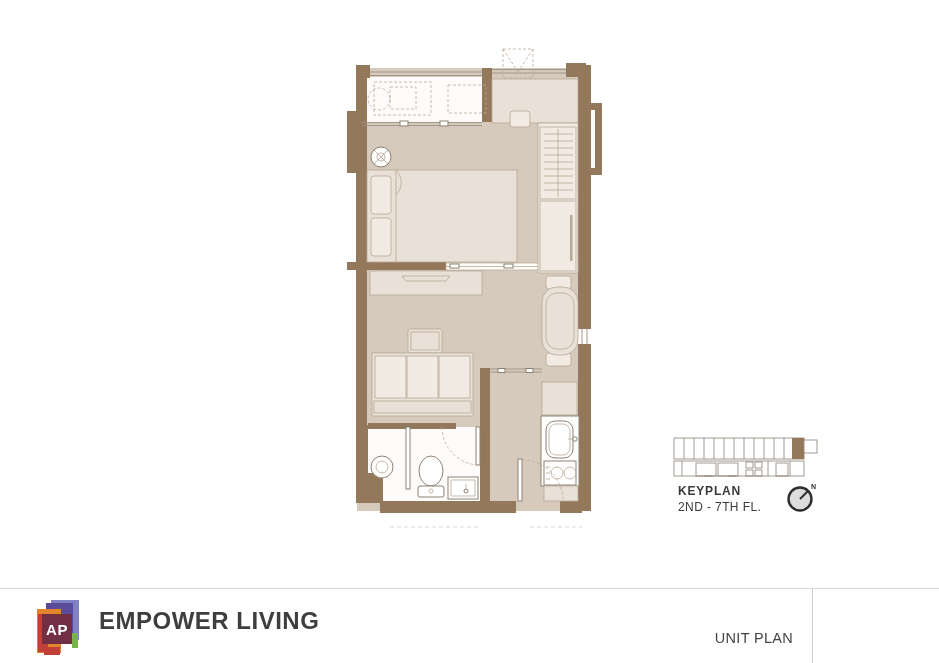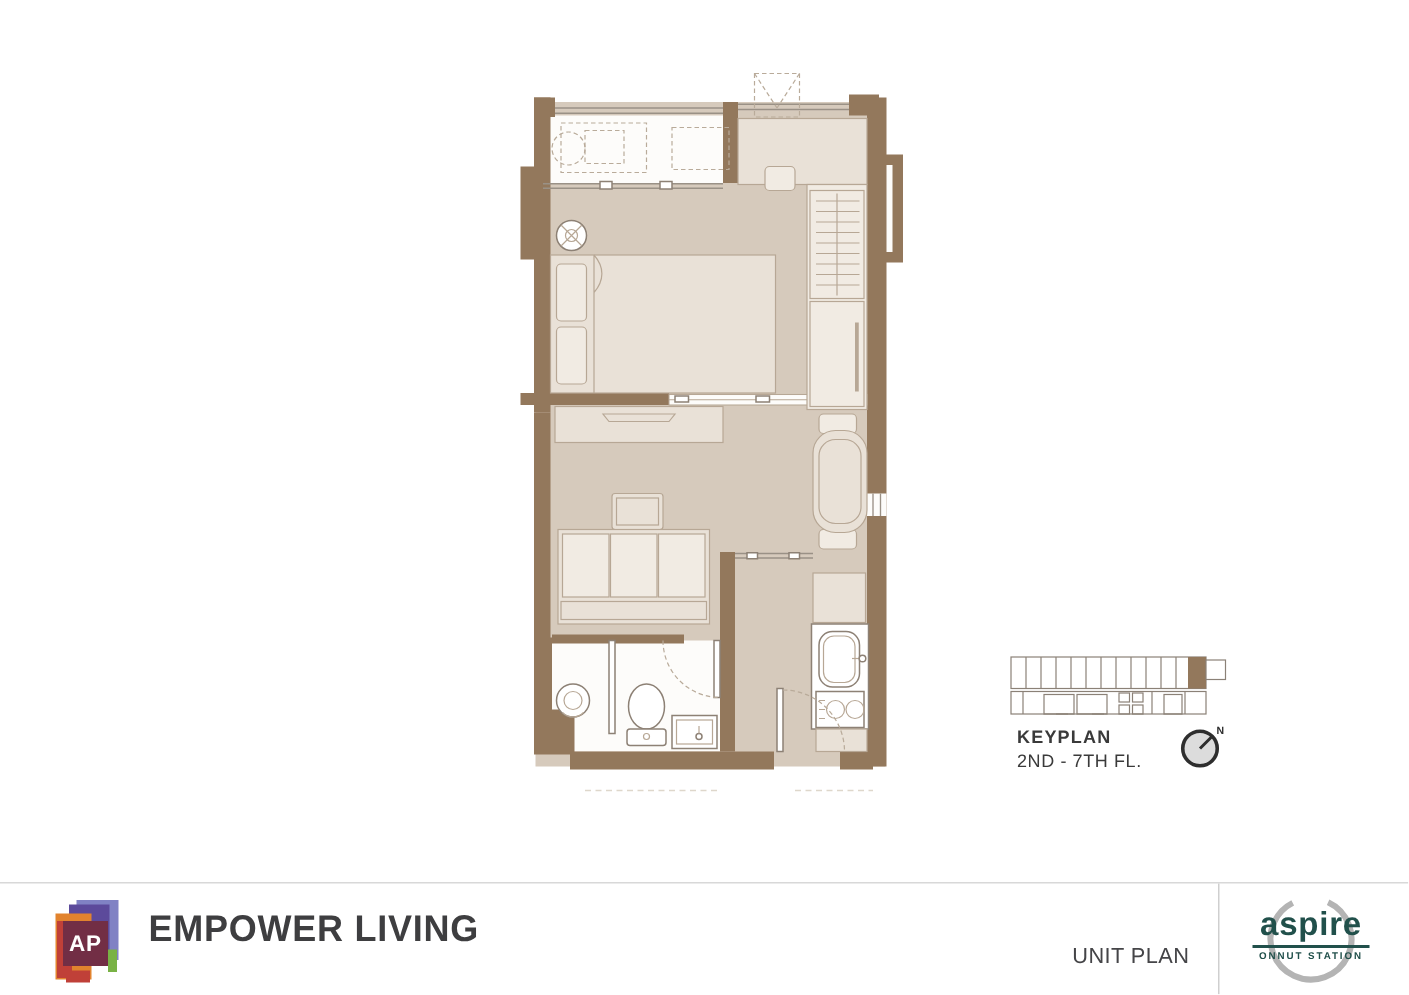"aspire" div.abs { html: <div> <svg> <circle></circle> </svg> <div>aspire</div> <div></div> <div>ONNUT STATION</div> </div> -> none }
